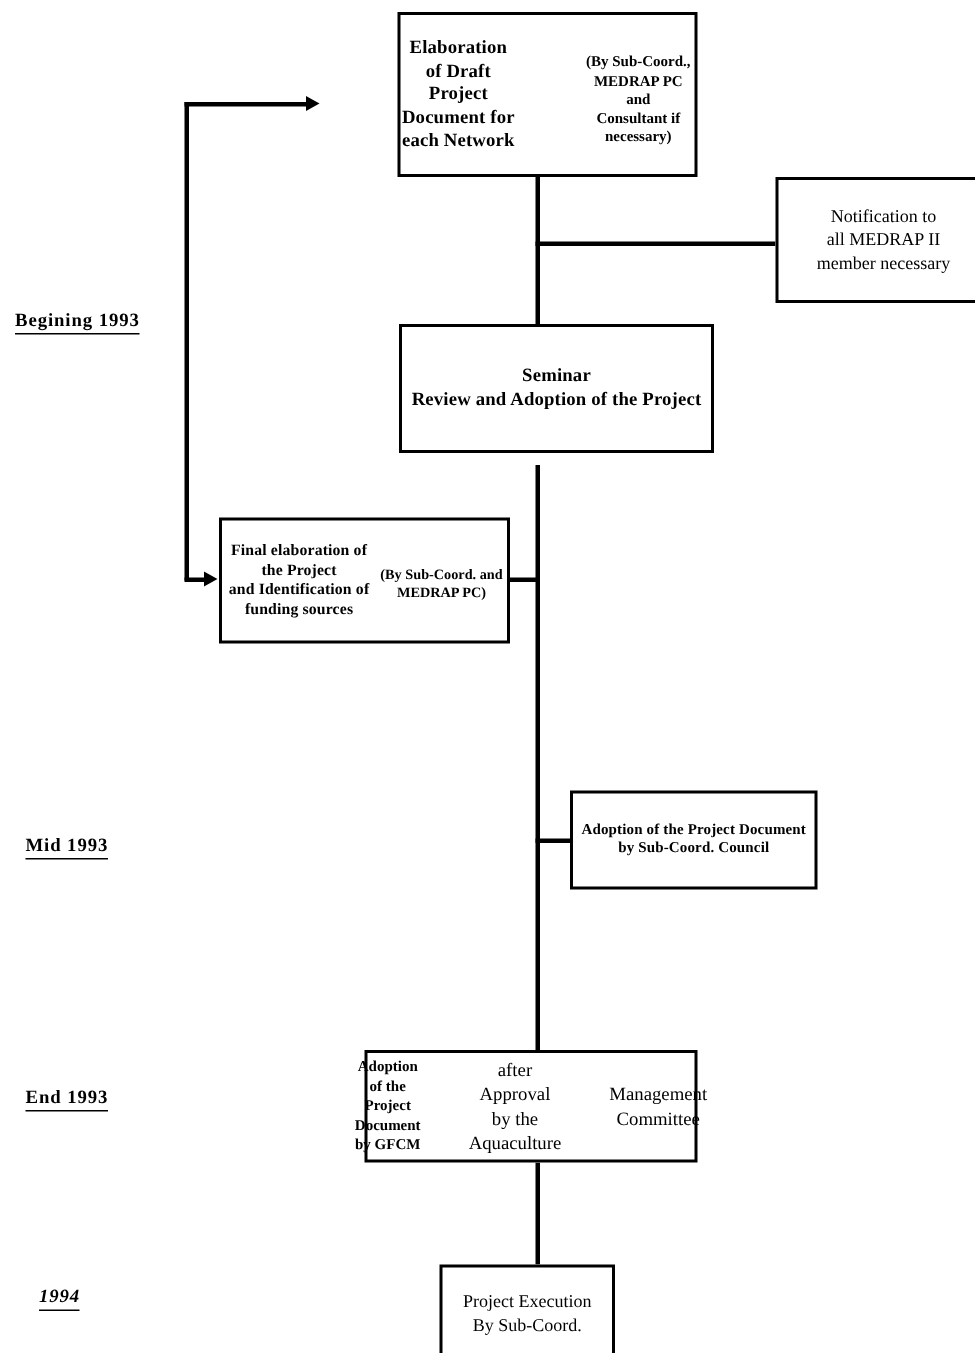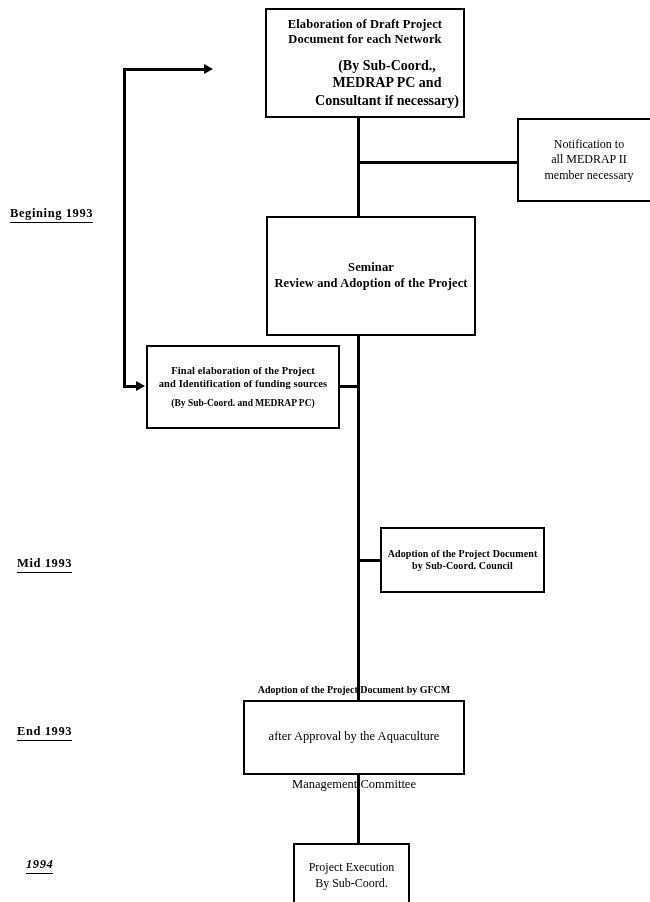"Elaboration of Draft Project" .node { flex-direction: column -> row }
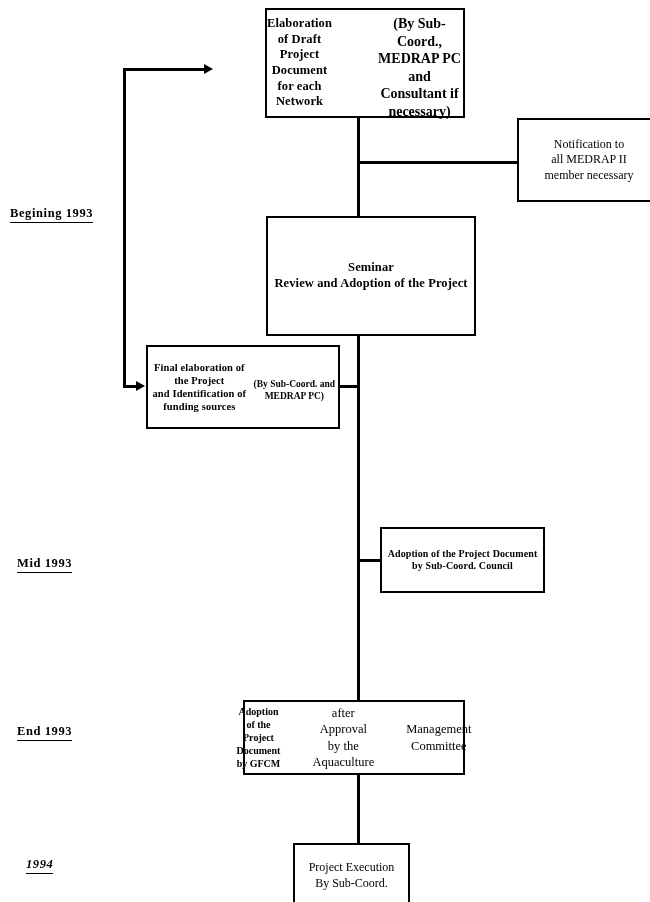"(By Sub-Coord., MEDRAP PC and" #node-draft .sub { font-size: 14px -> 10px }
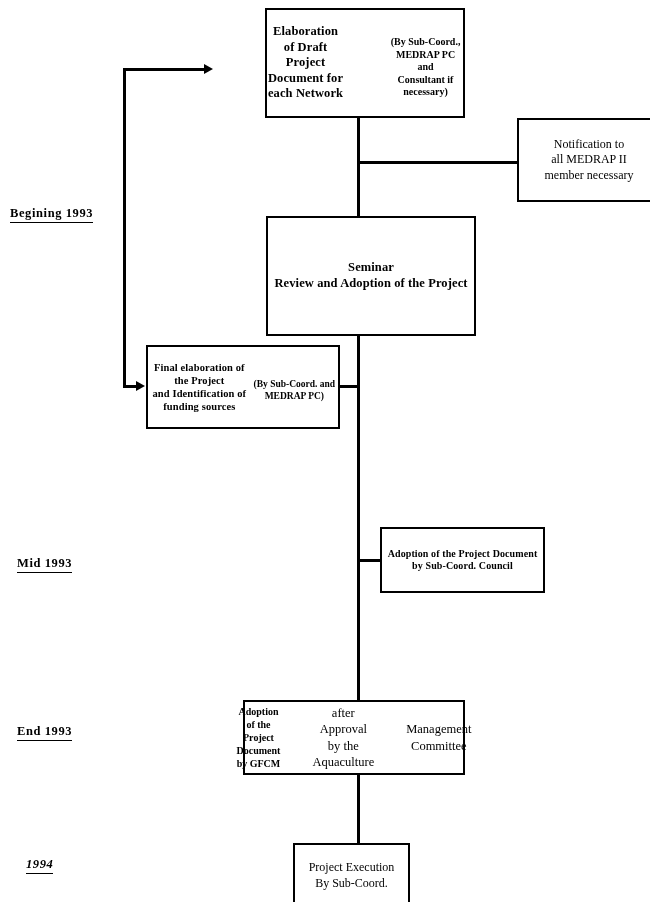"Seminar" #node-seminar { height: 120px -> 86px }
